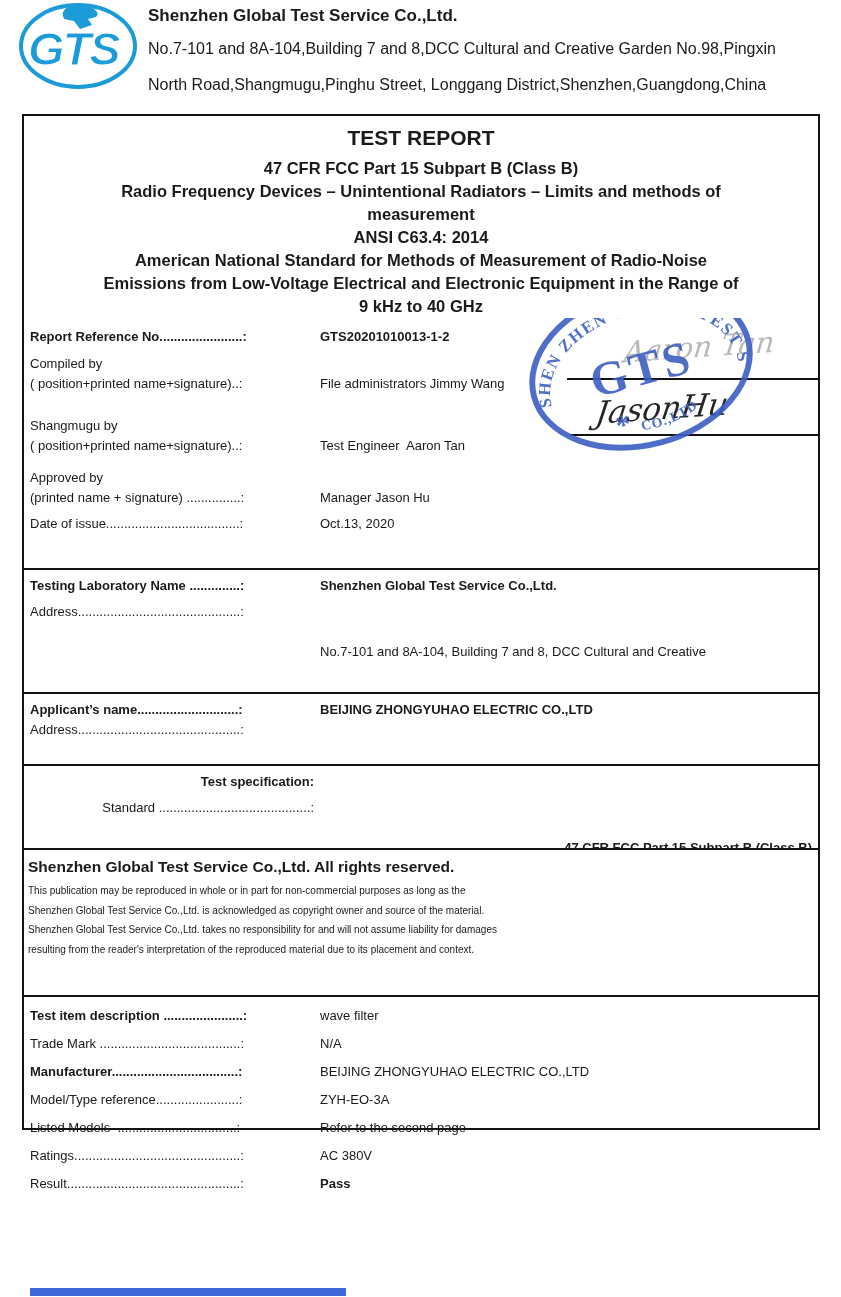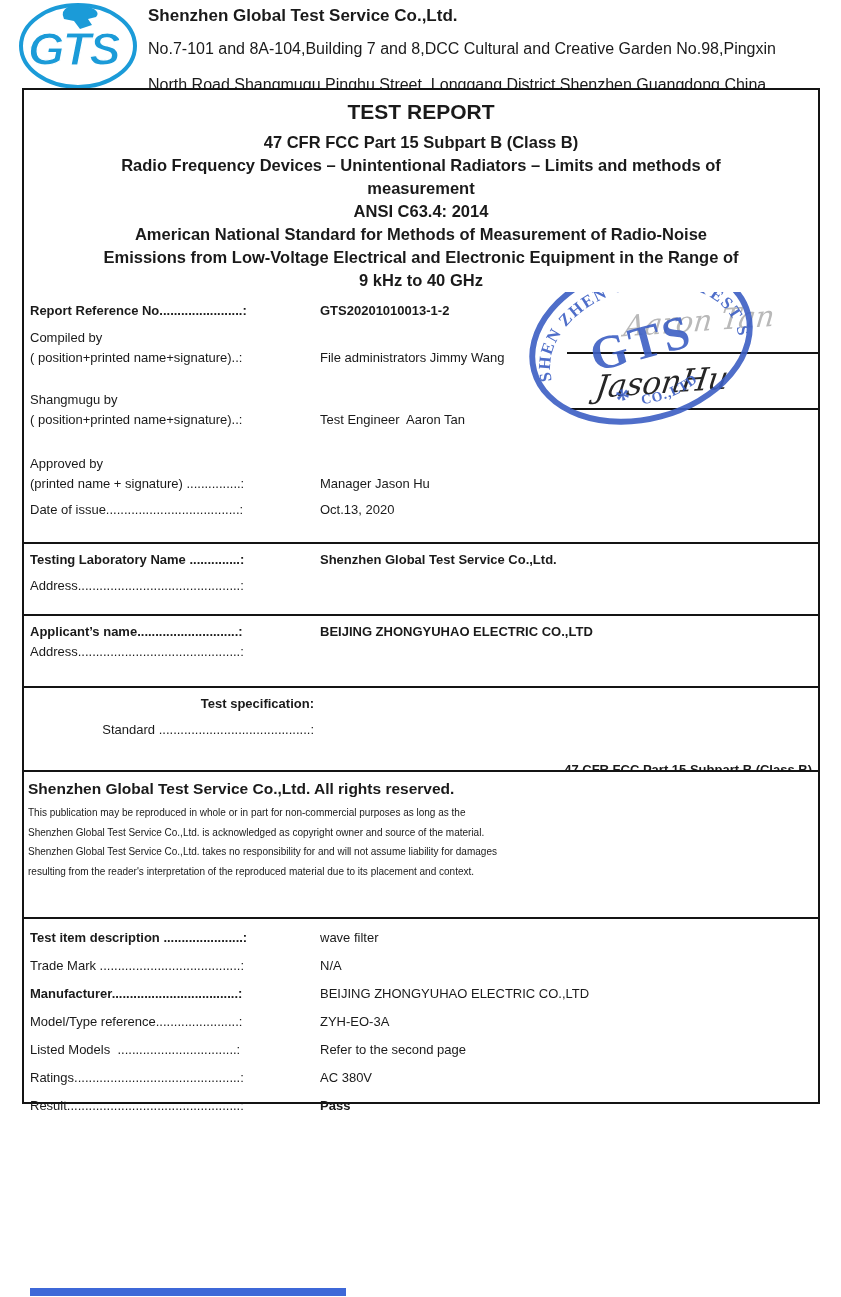"TEST REPORT" .tbl { top: 88px -> 114px }
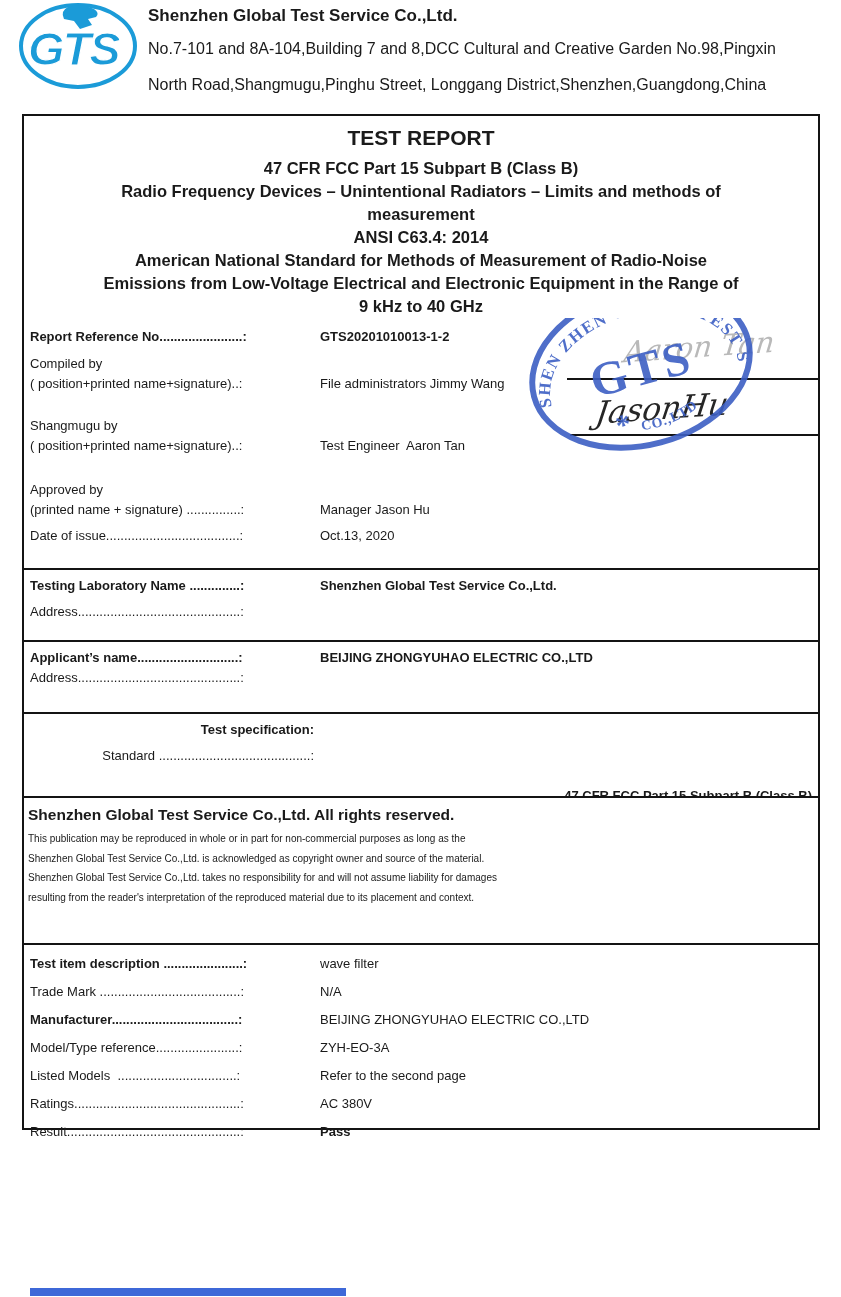"Approved by" .mt16 { margin-top: 24px -> 12px }
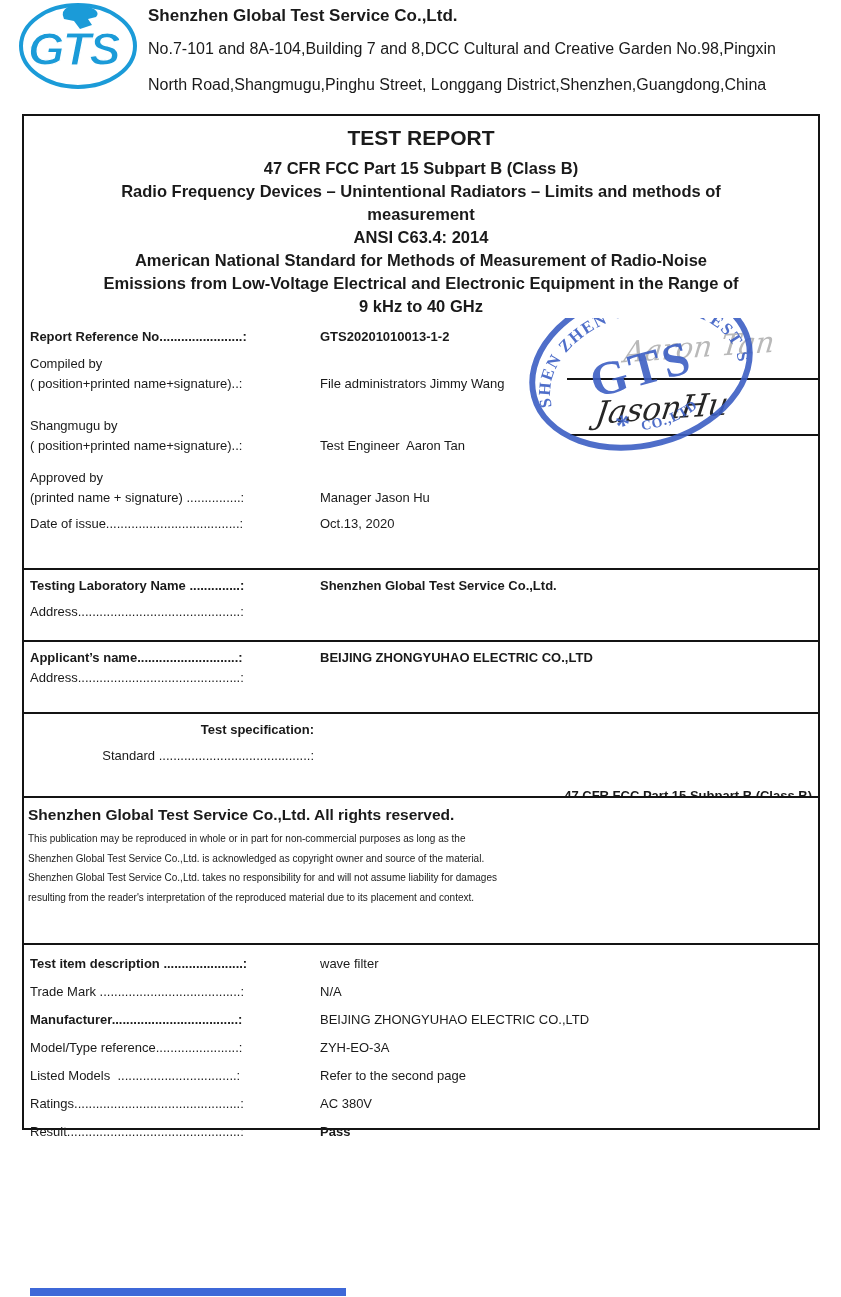"Testing Laboratory Name ..............:" .sec2 { height: 72px -> 124px }
